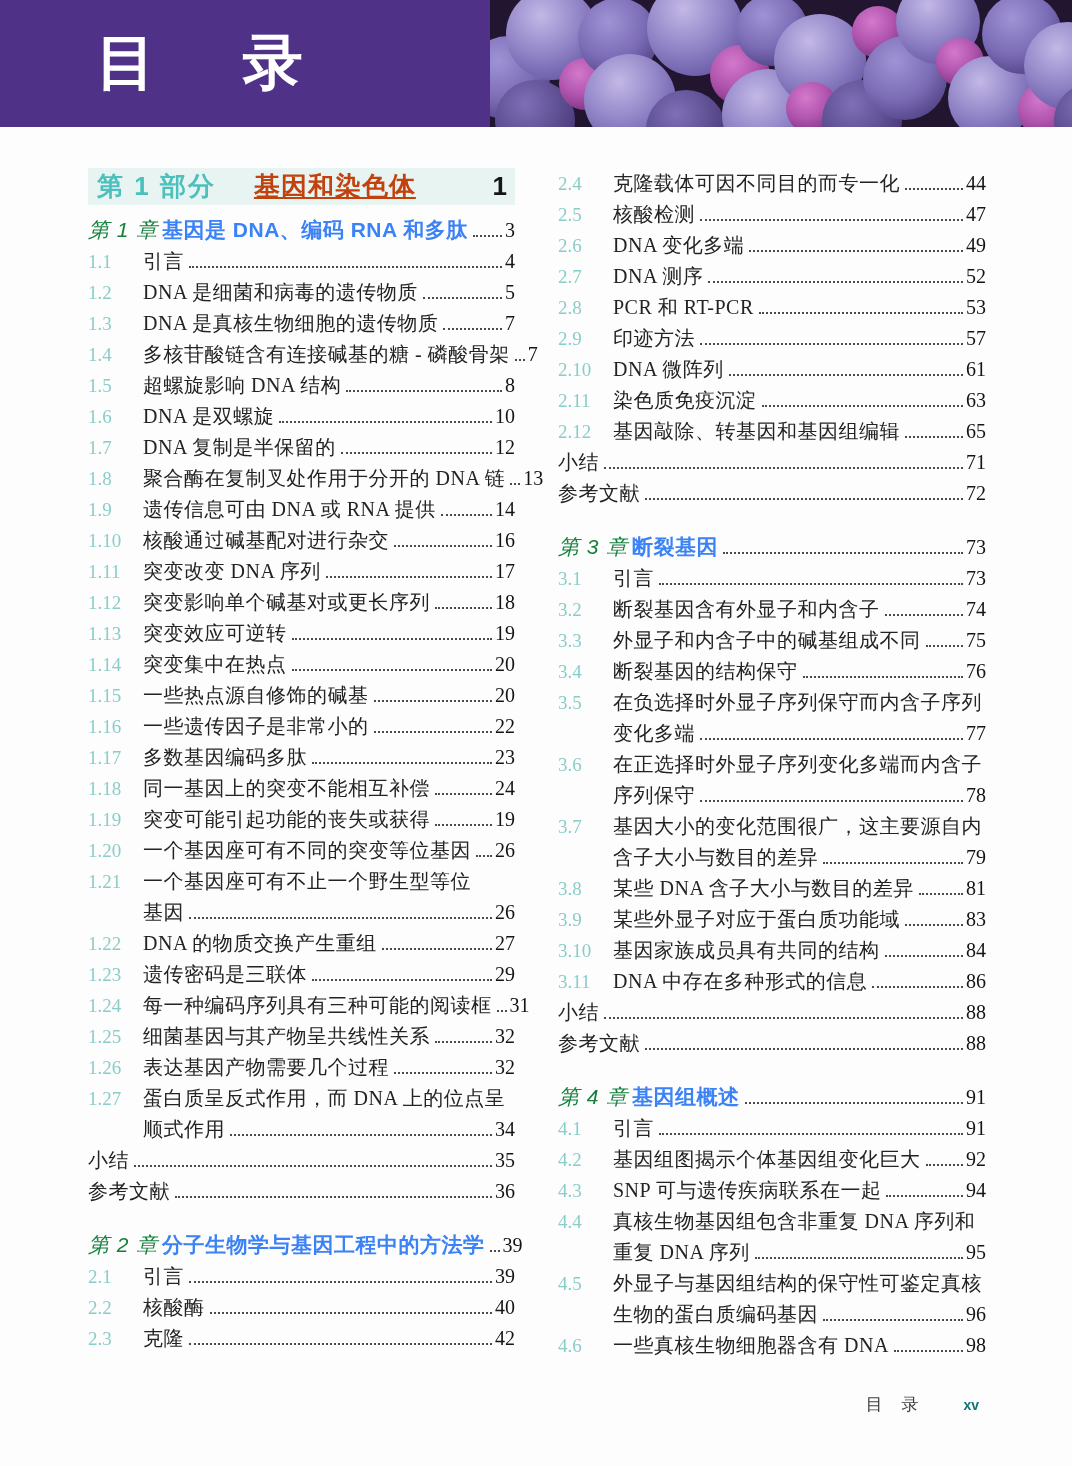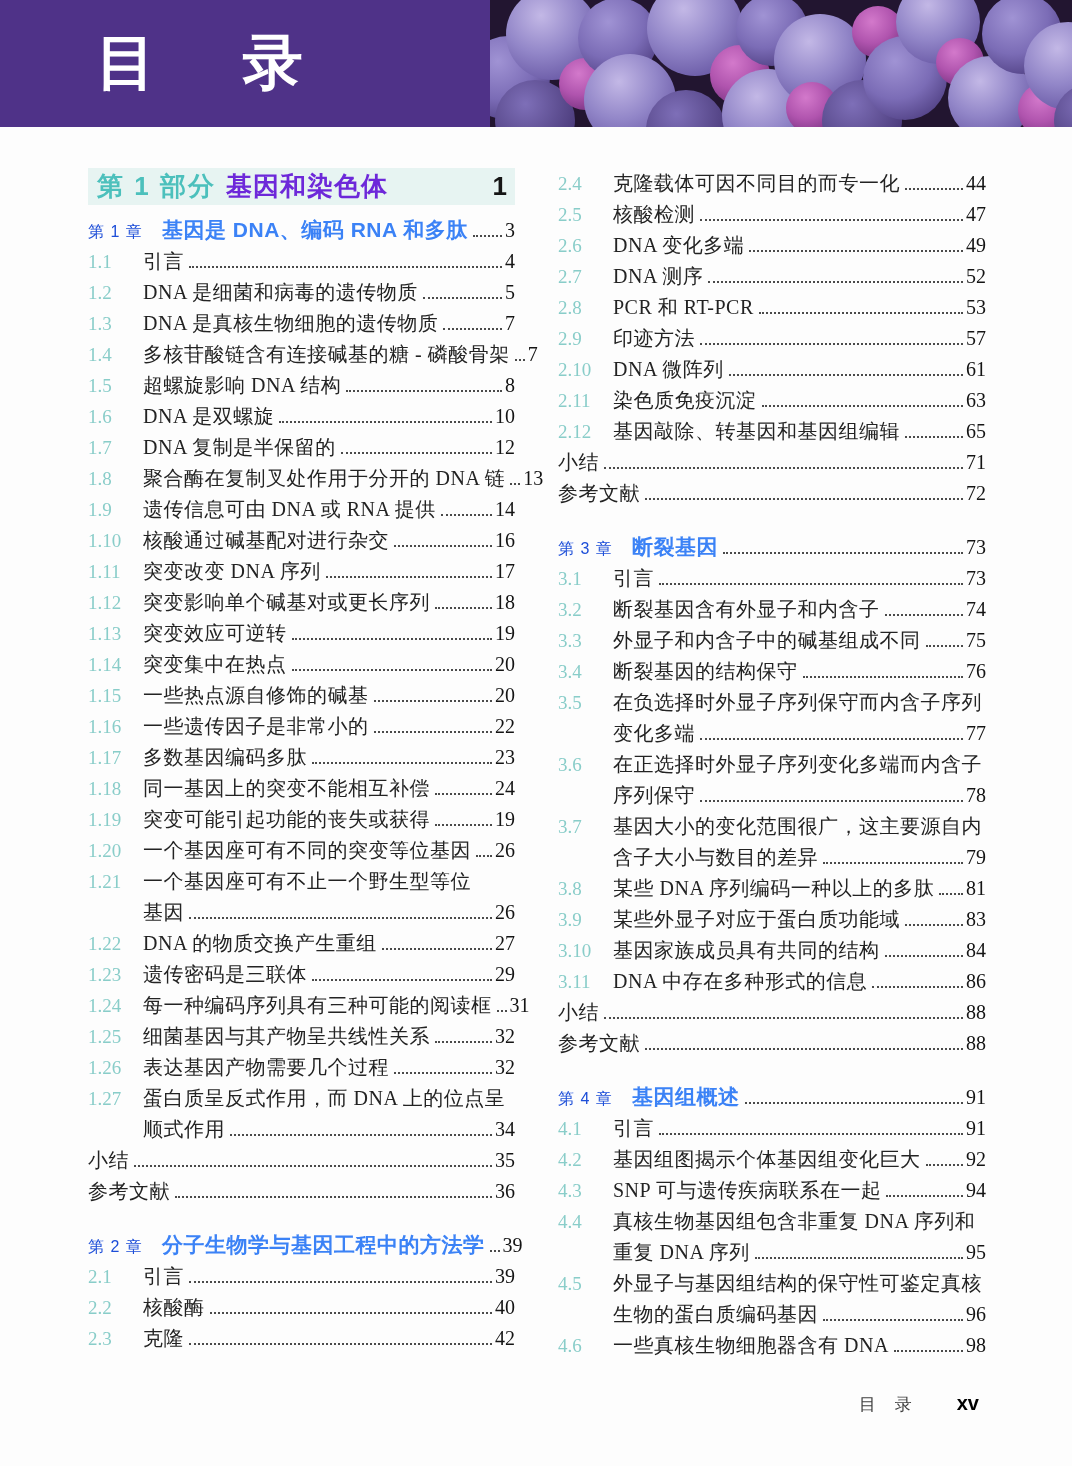"基因和染色体" .part-title { color: #6d28d9 -> #c2410c; margin-left: 10px -> 38px; text-decoration: none -> underline }
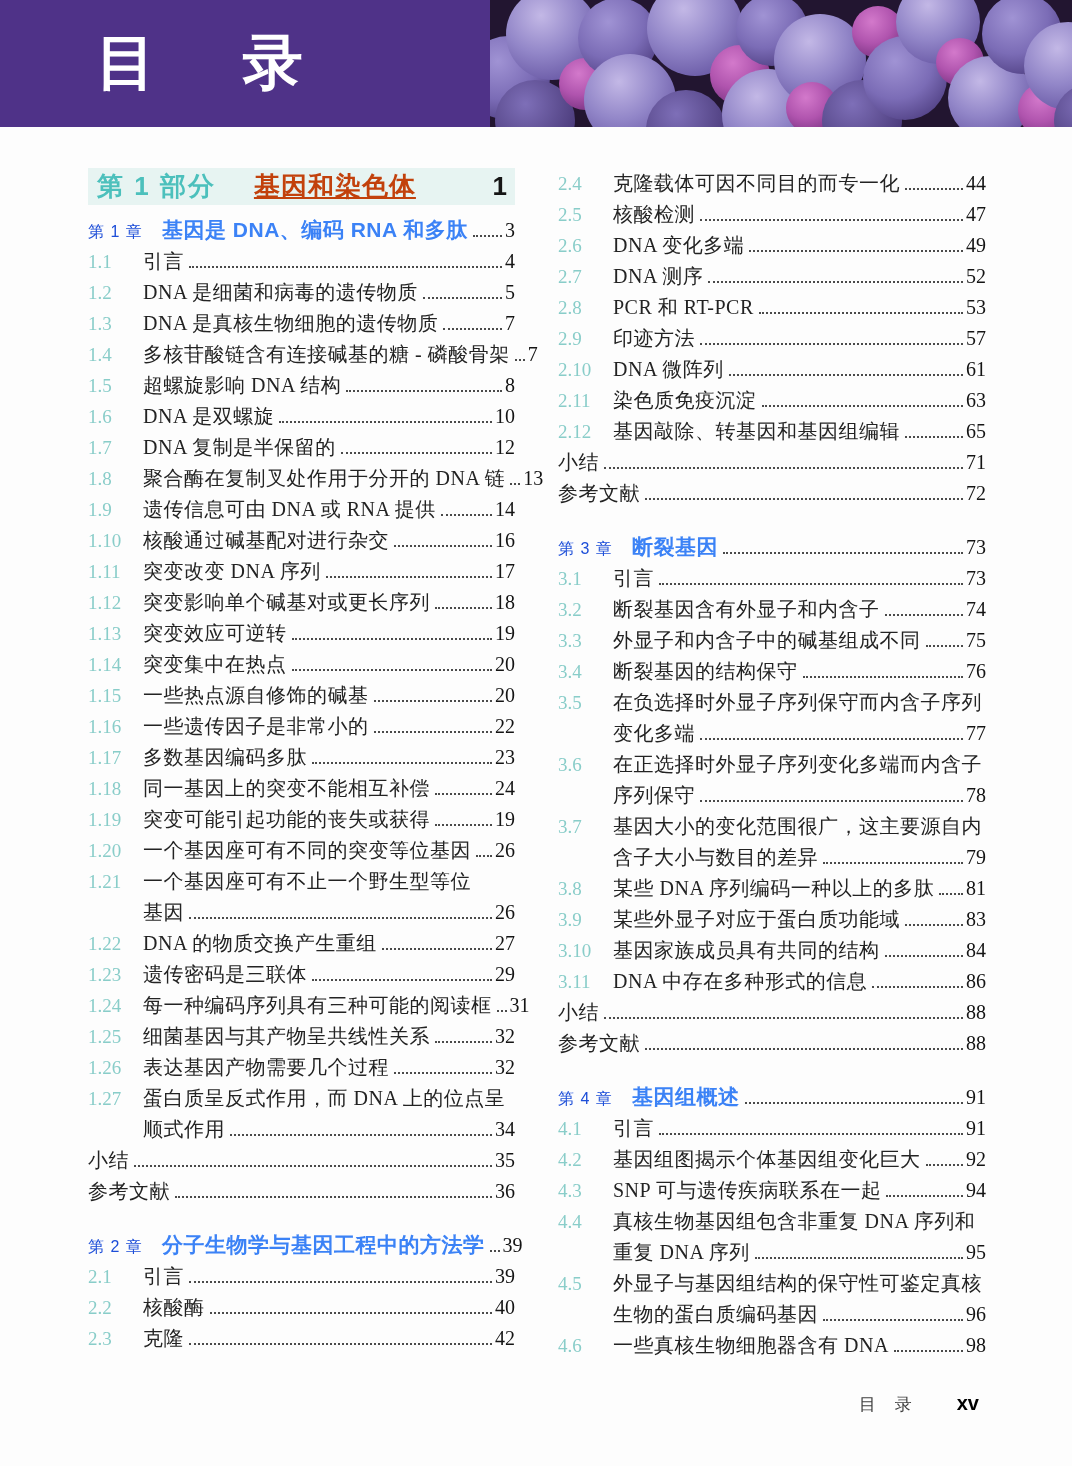"第 1 章" .ch-label { color: #1d4ed8 -> #15803d; font-size: 16px -> 21px; font-style: none -> italic }
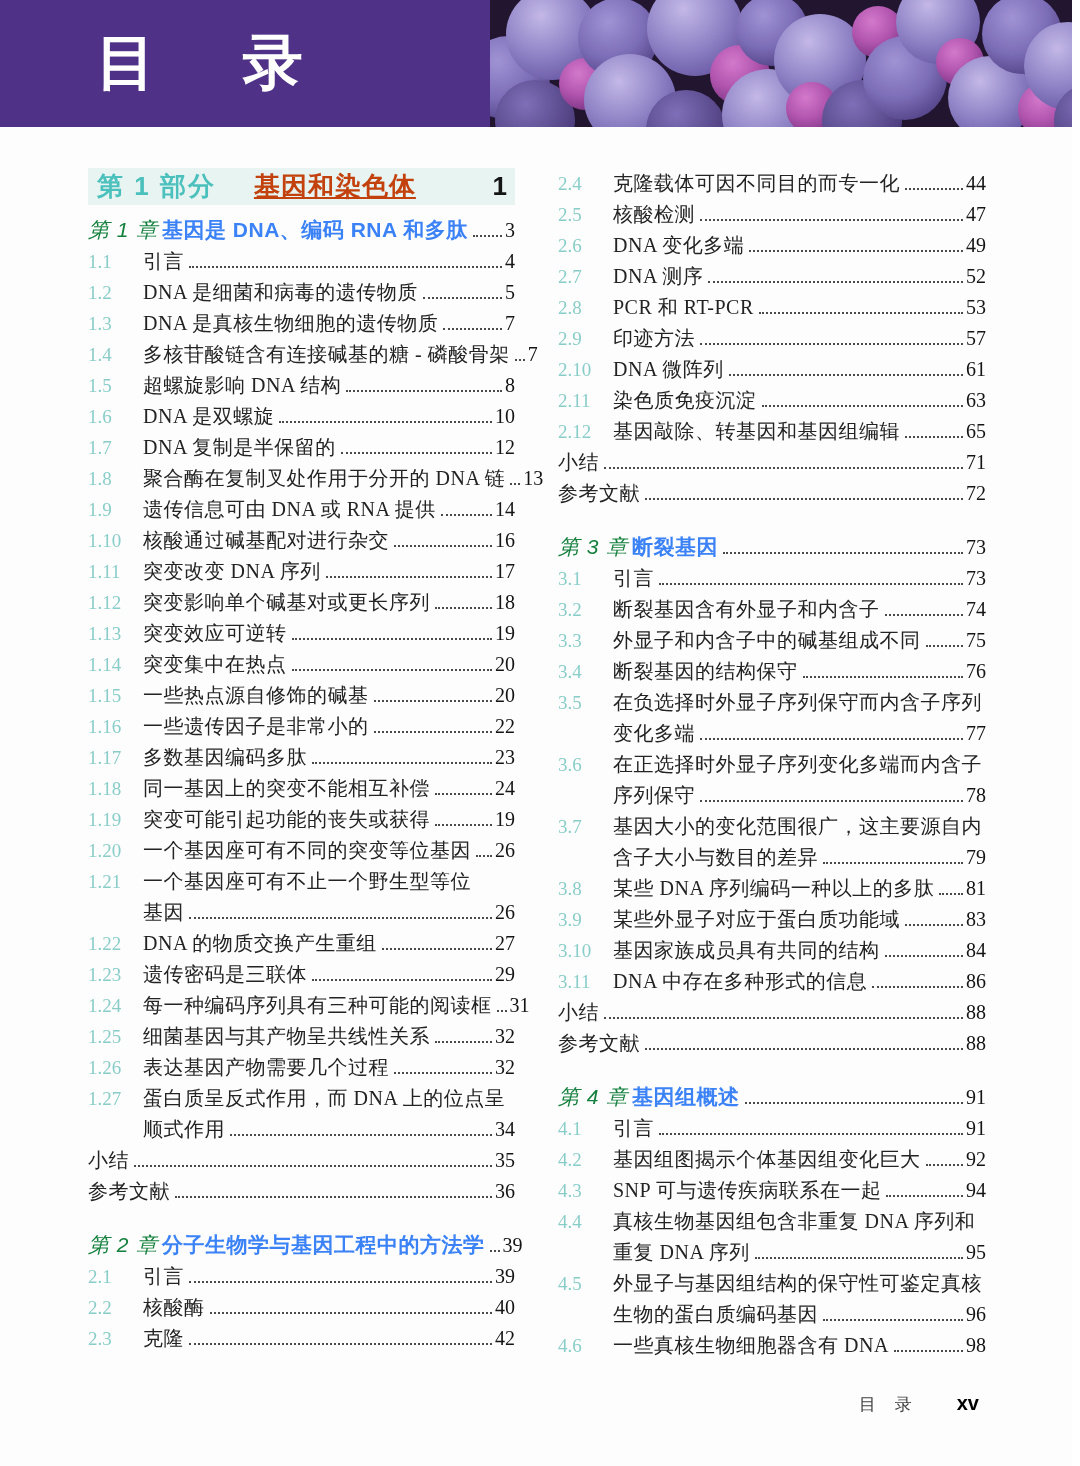"某些 DNA 序列编码一种以上的多肽" span.txt { text: 序列编码一种以上的多肽 -> 含子大小与数目的差异 }
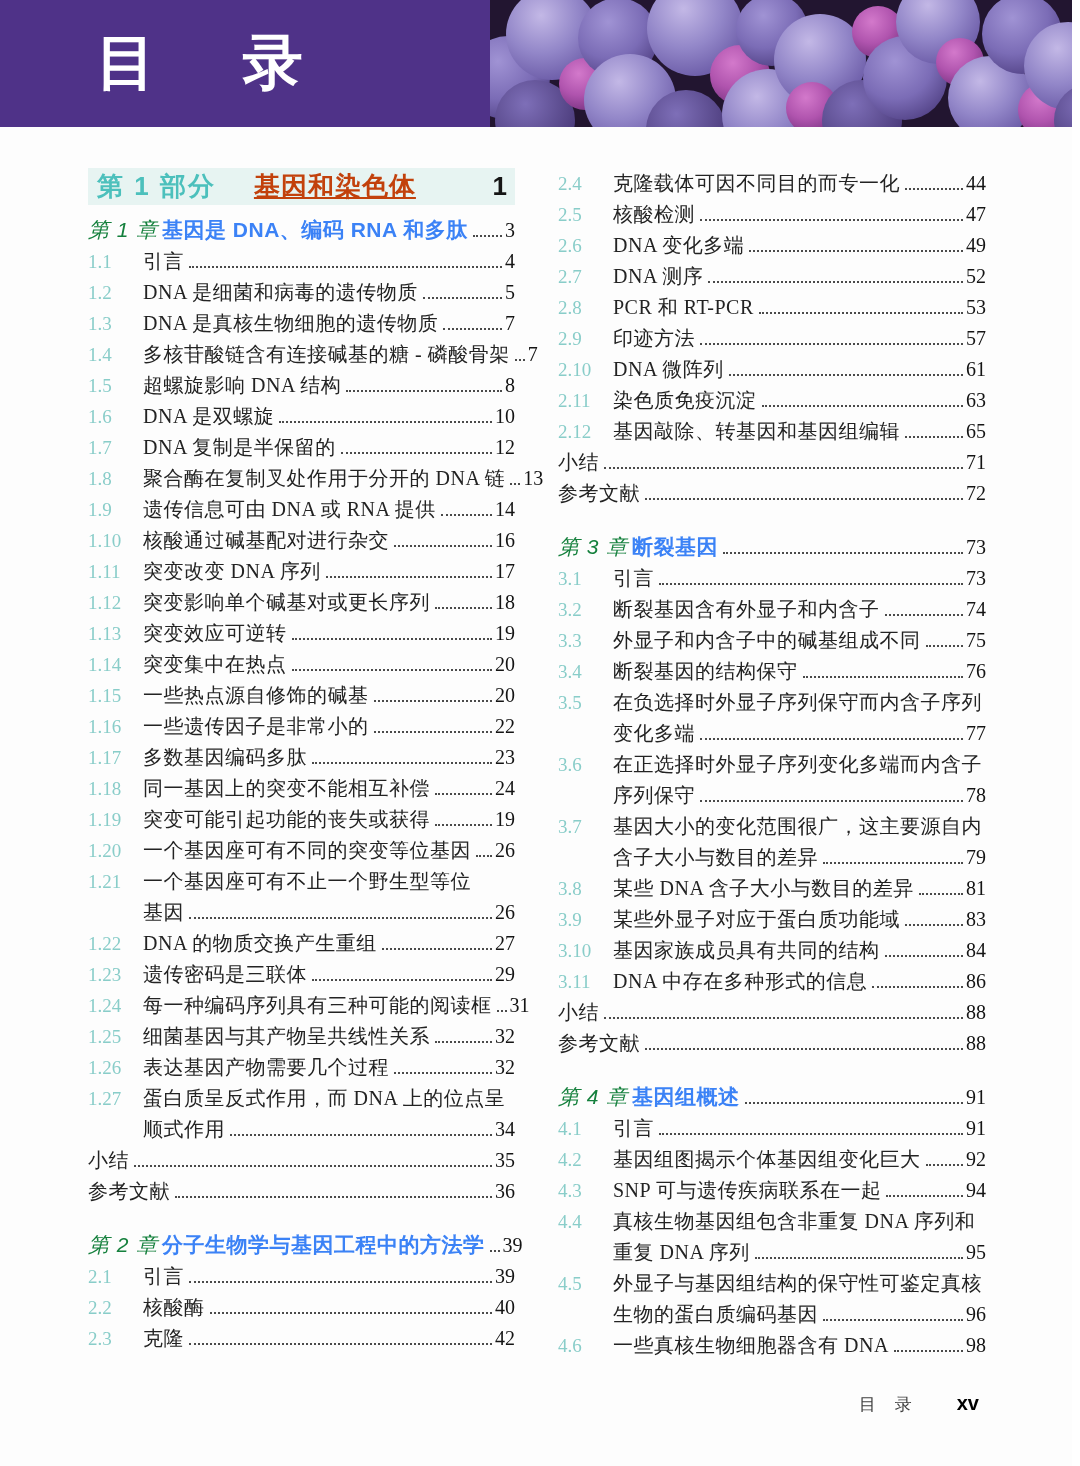"xv" .footer-page { color: #000000 -> #0f766e; font-size: 20px -> 14px }
